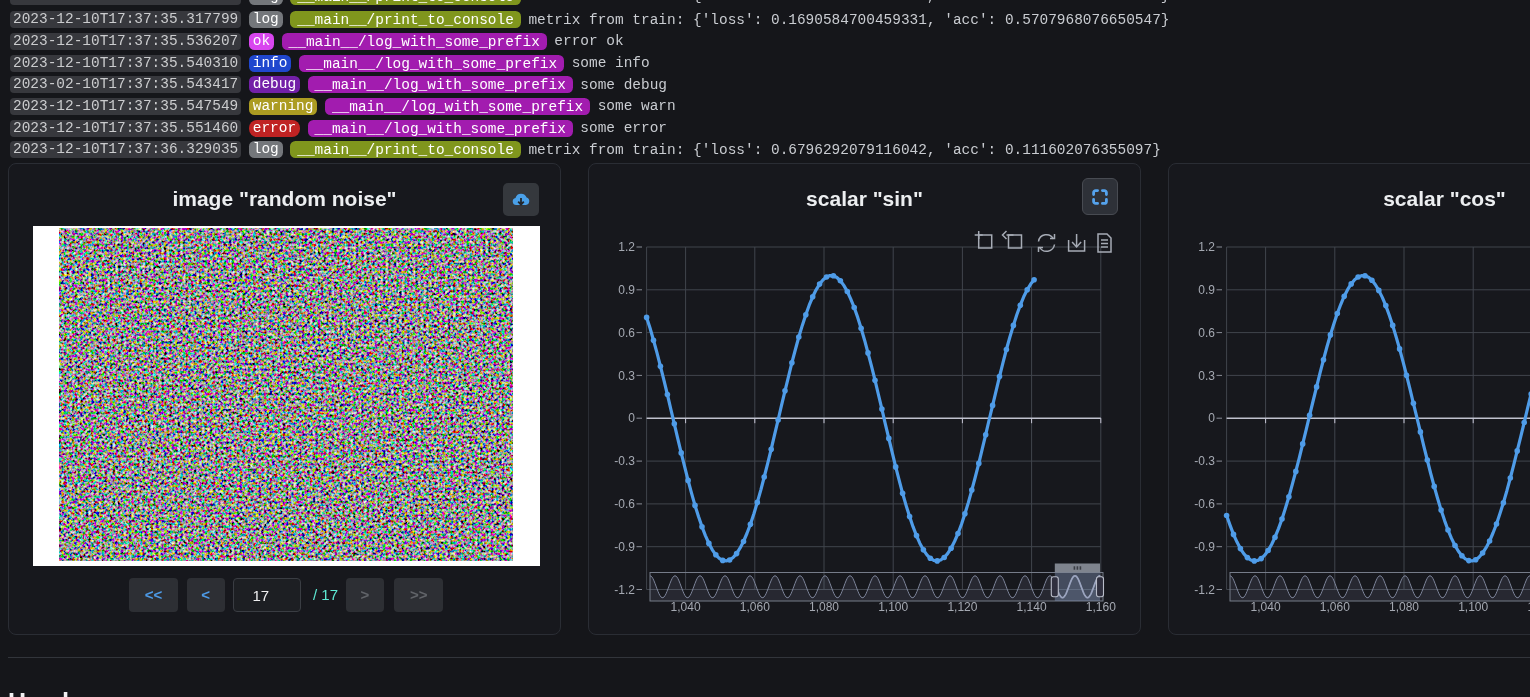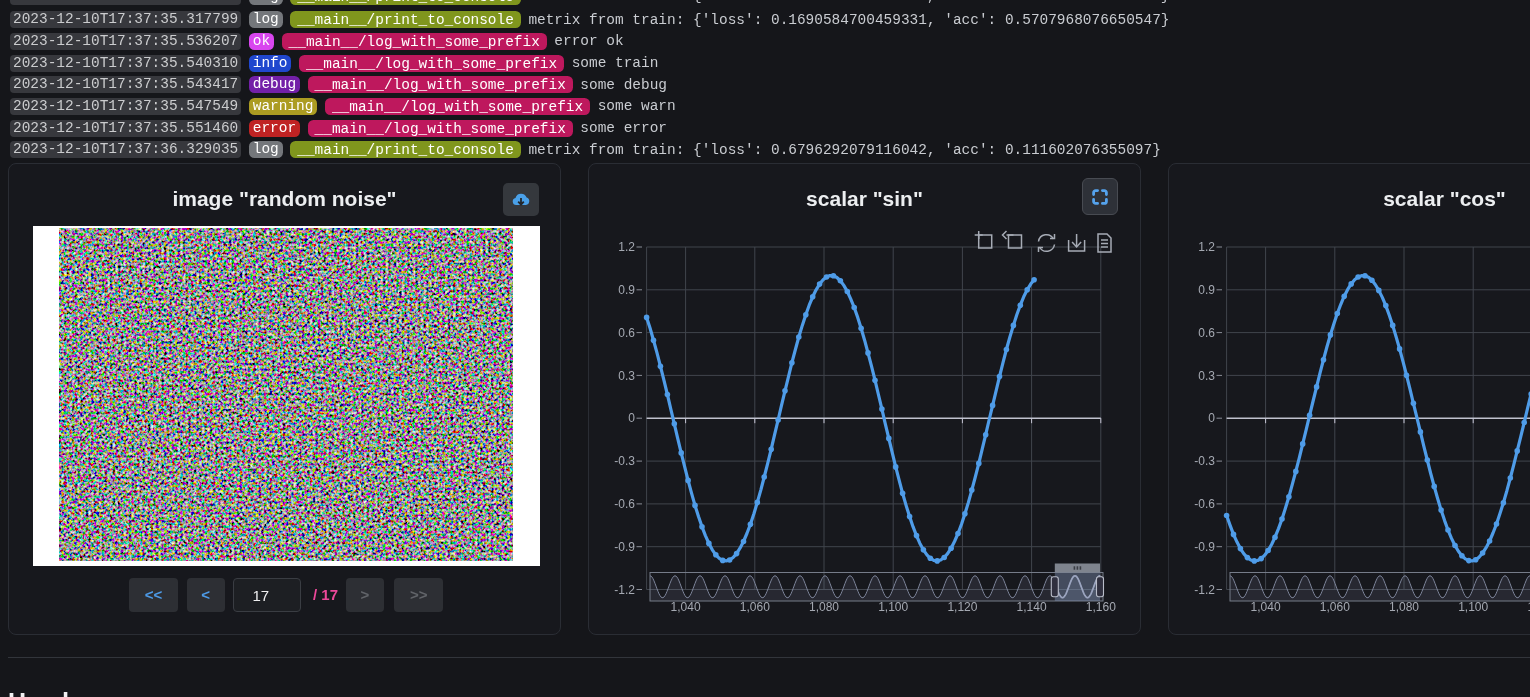"__main__/log_with_some_prefix" .src-pre { background: #be185d -> #a21caf }
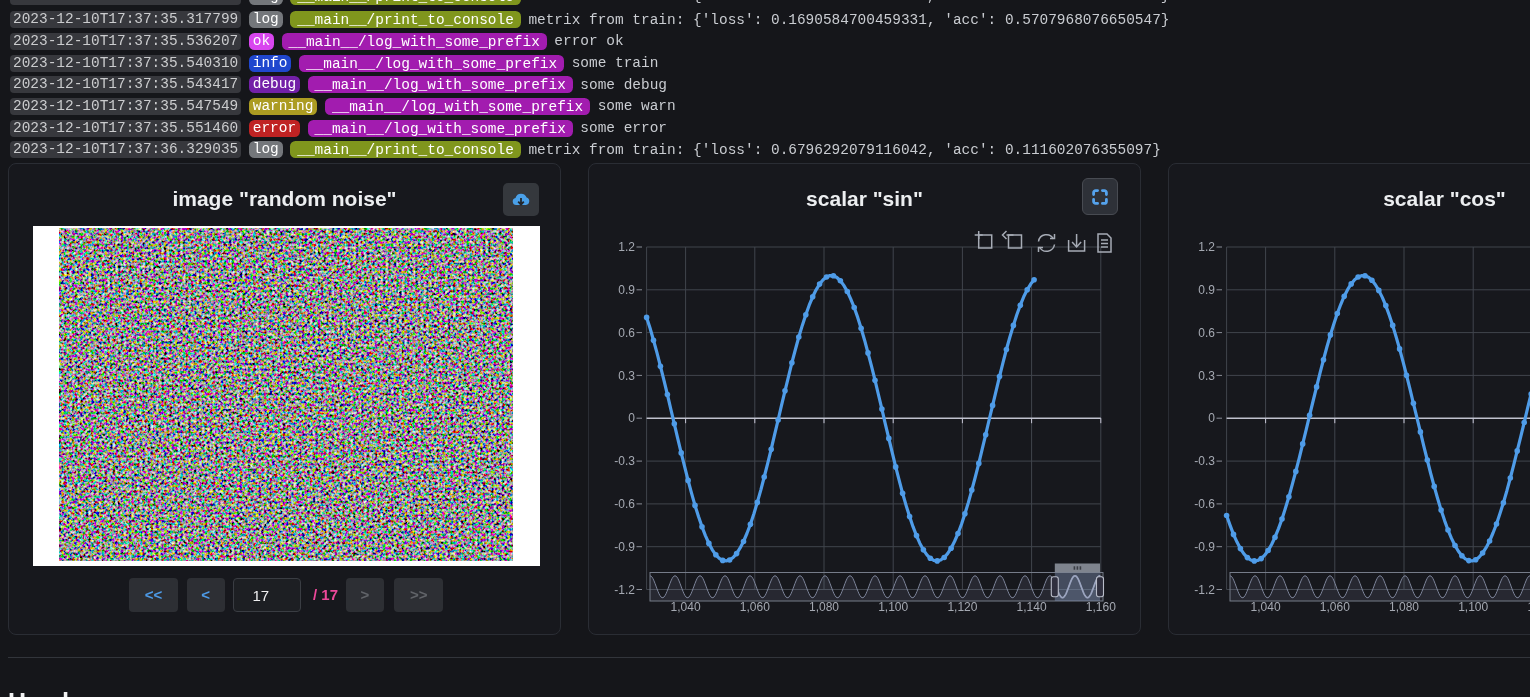"some train" span.msg { text: train -> info }
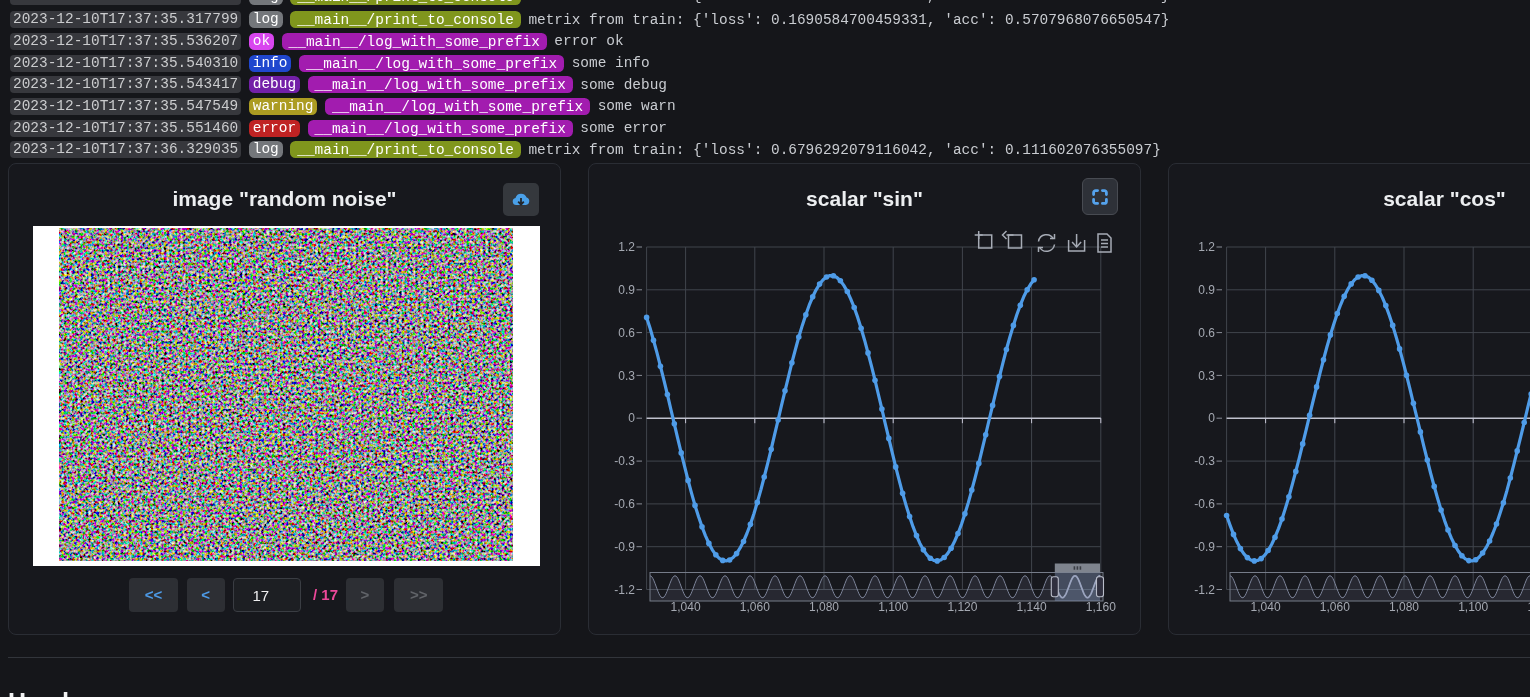"2023-12-10T17:37:35.543417" span.ts { text: 2023-12-10T17:37:35.543417 -> 2023-02-10T17:37:35.543417 }
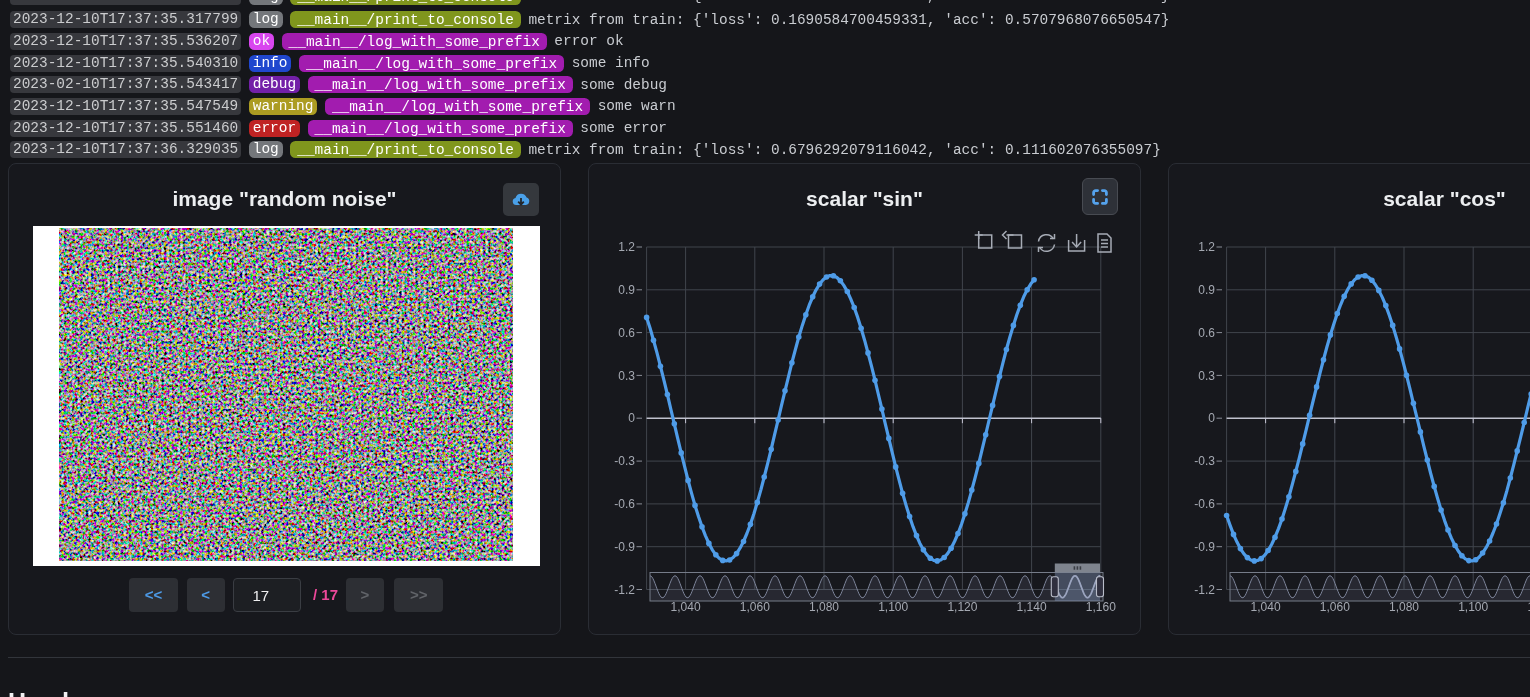"error" .lvl-err { border-radius: none -> 8px }
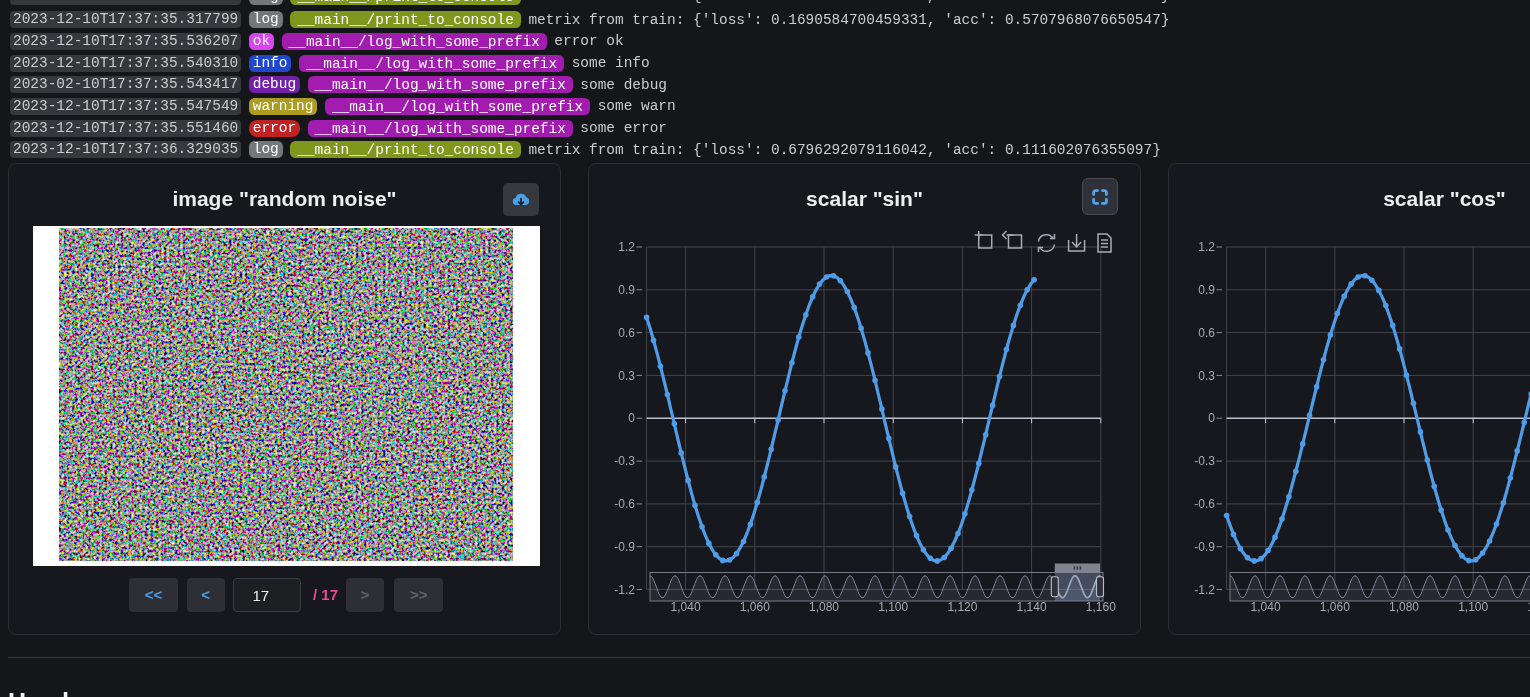"/ 17" .ptext { color: #ec4899 -> #5eead4; font-weight: bold -> none }
